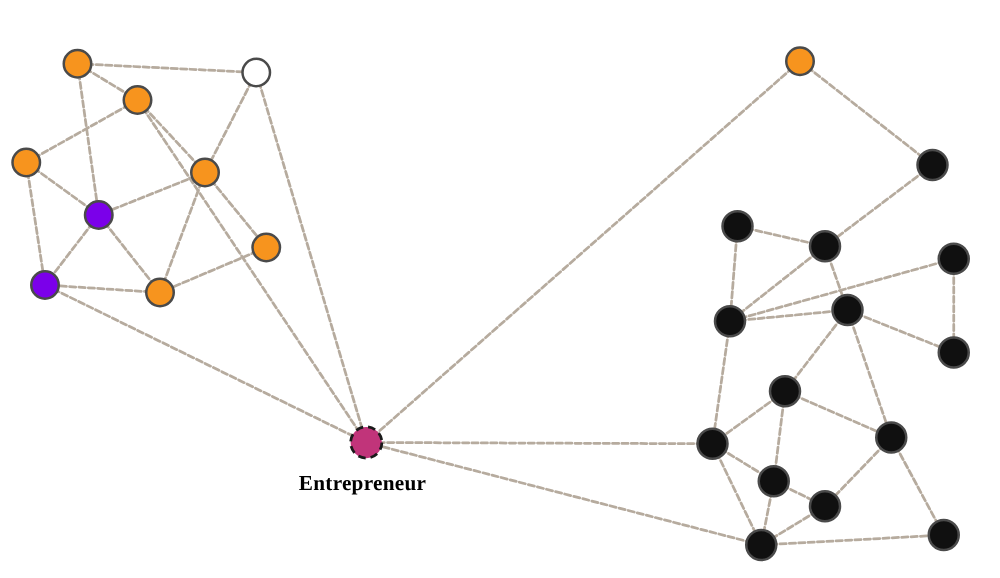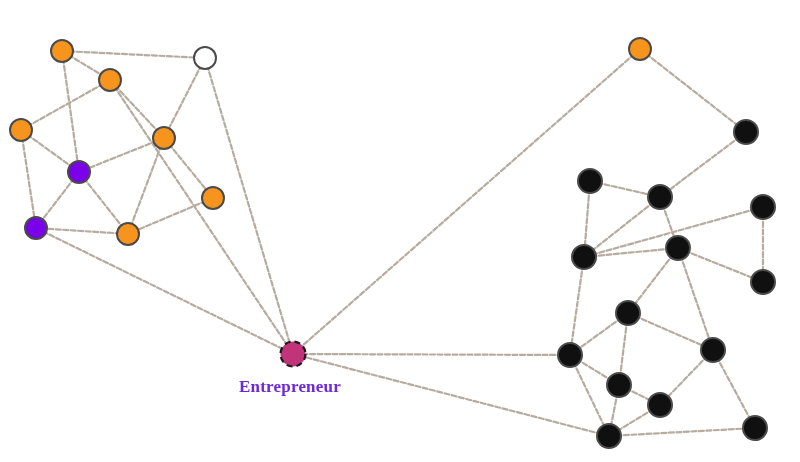"Entrepreneur" div.node-label { color: #6d28d9 -> #000000 }
